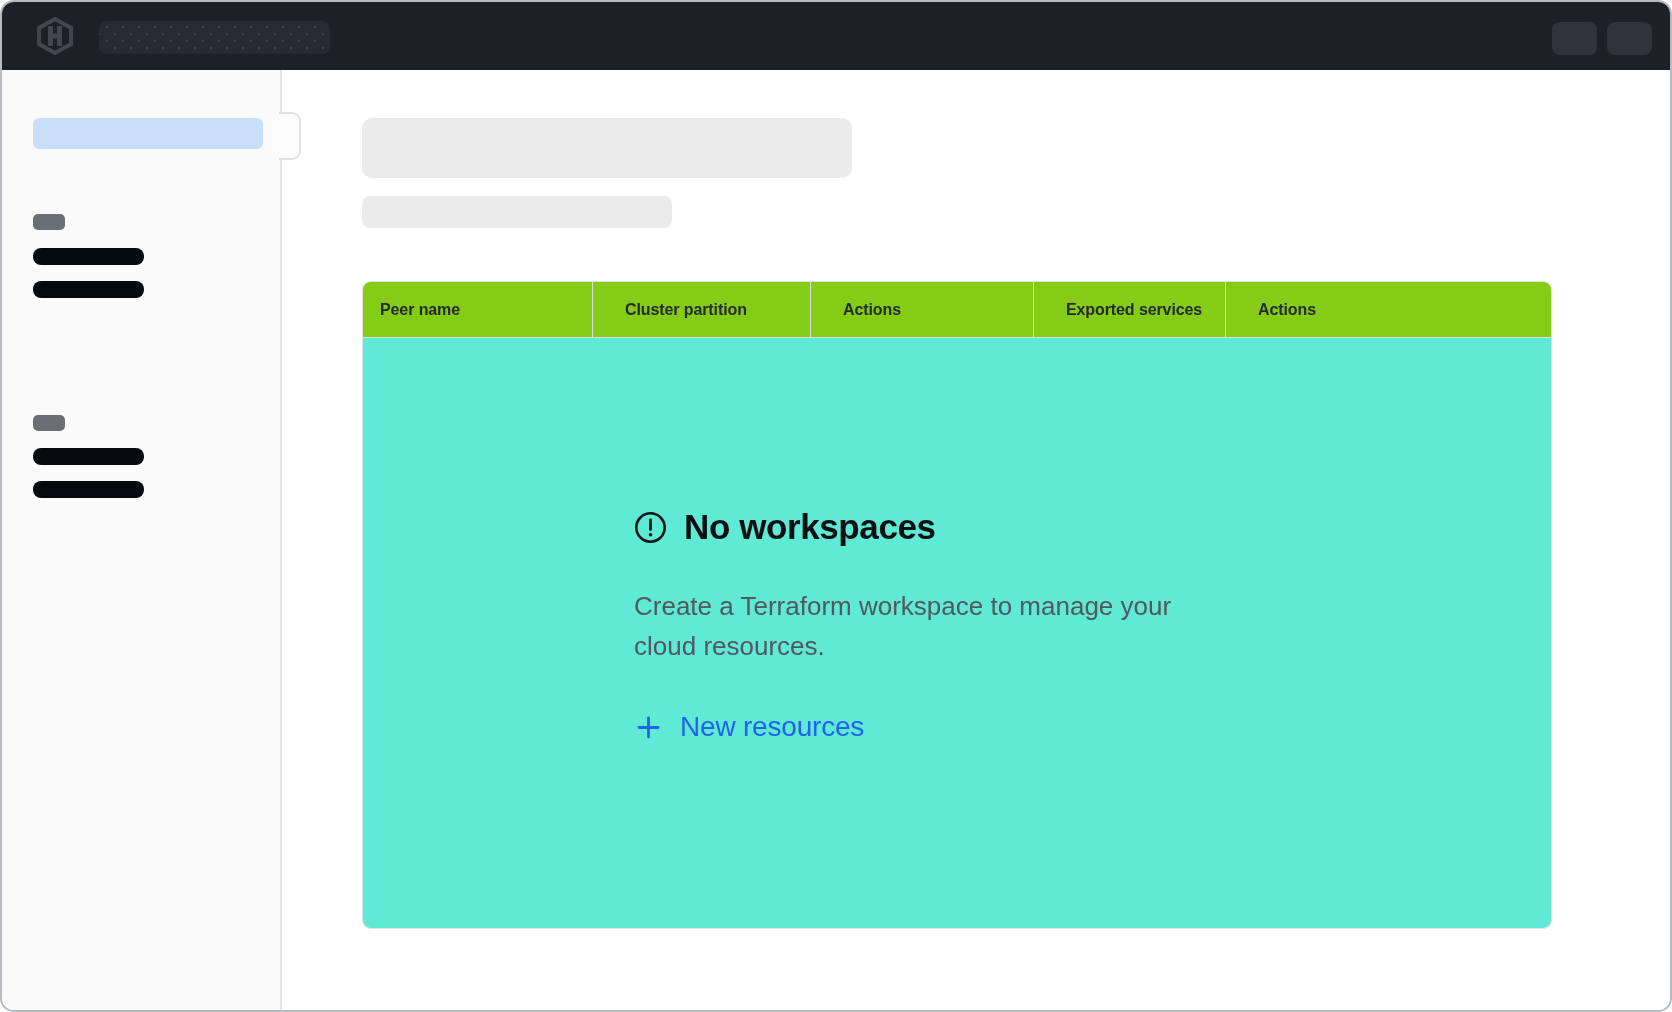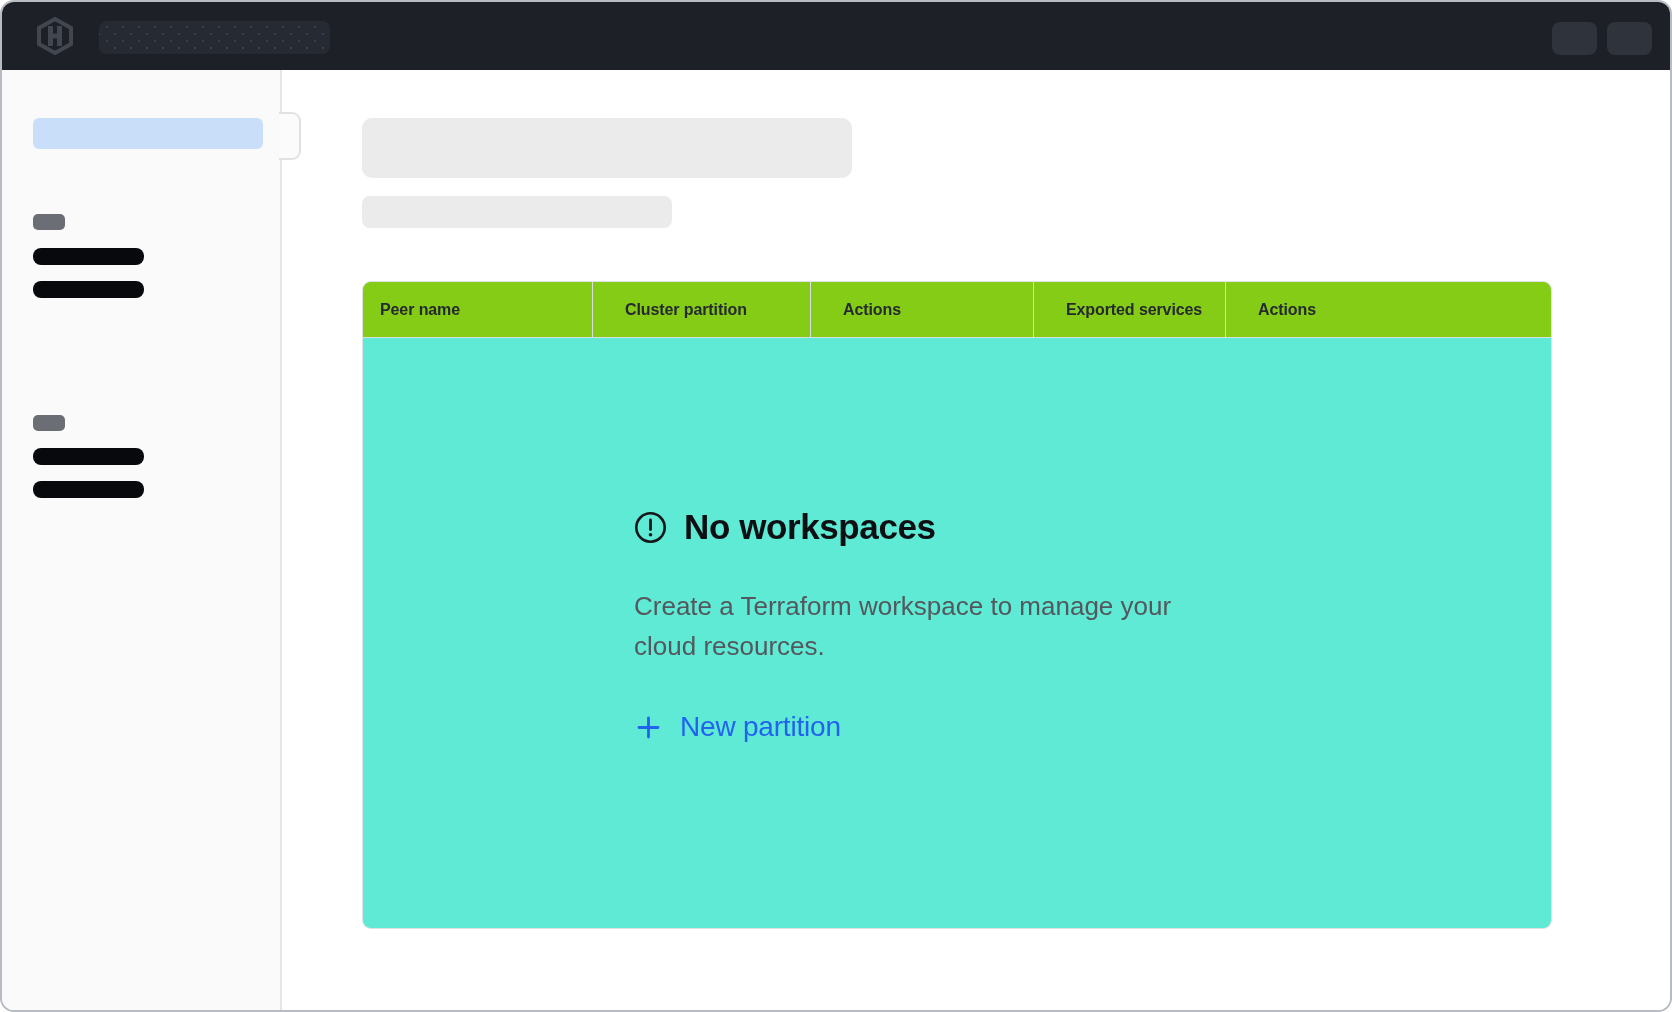"New partition" span { text: partition -> resources }
